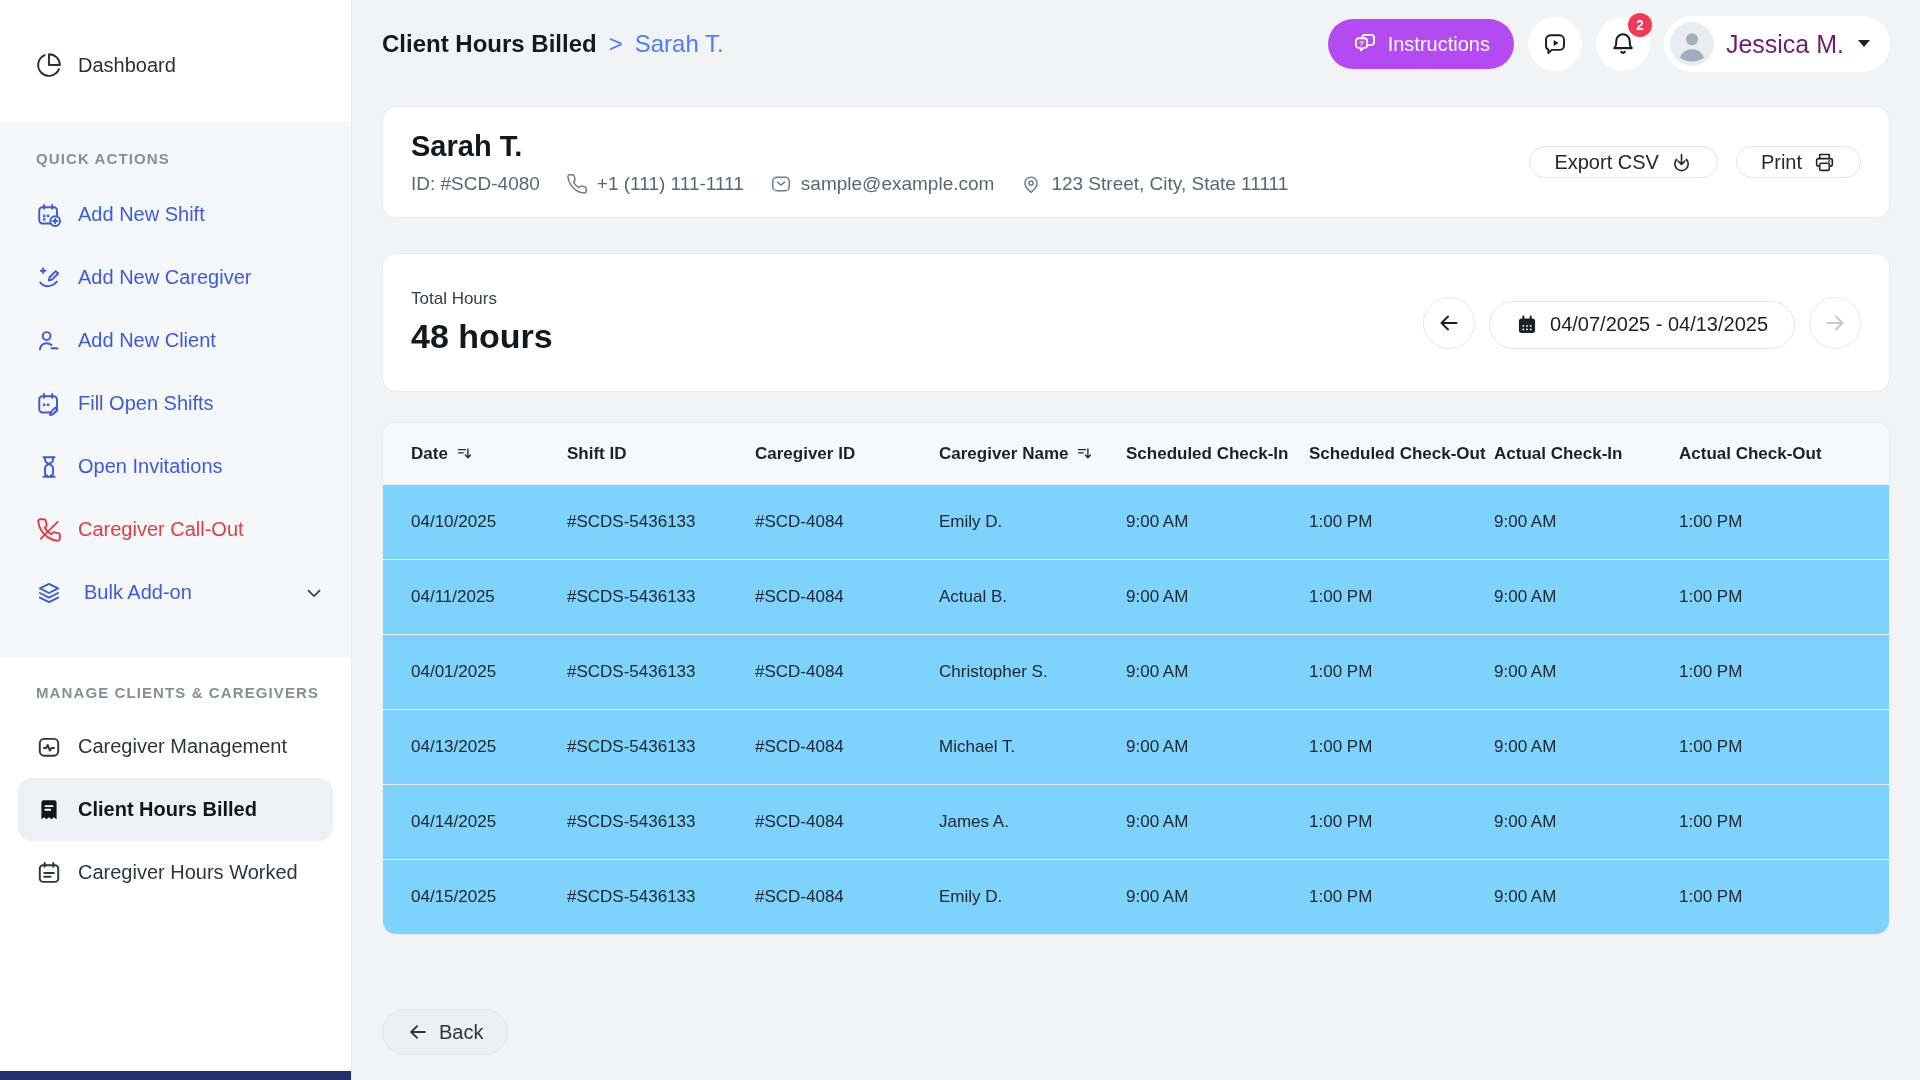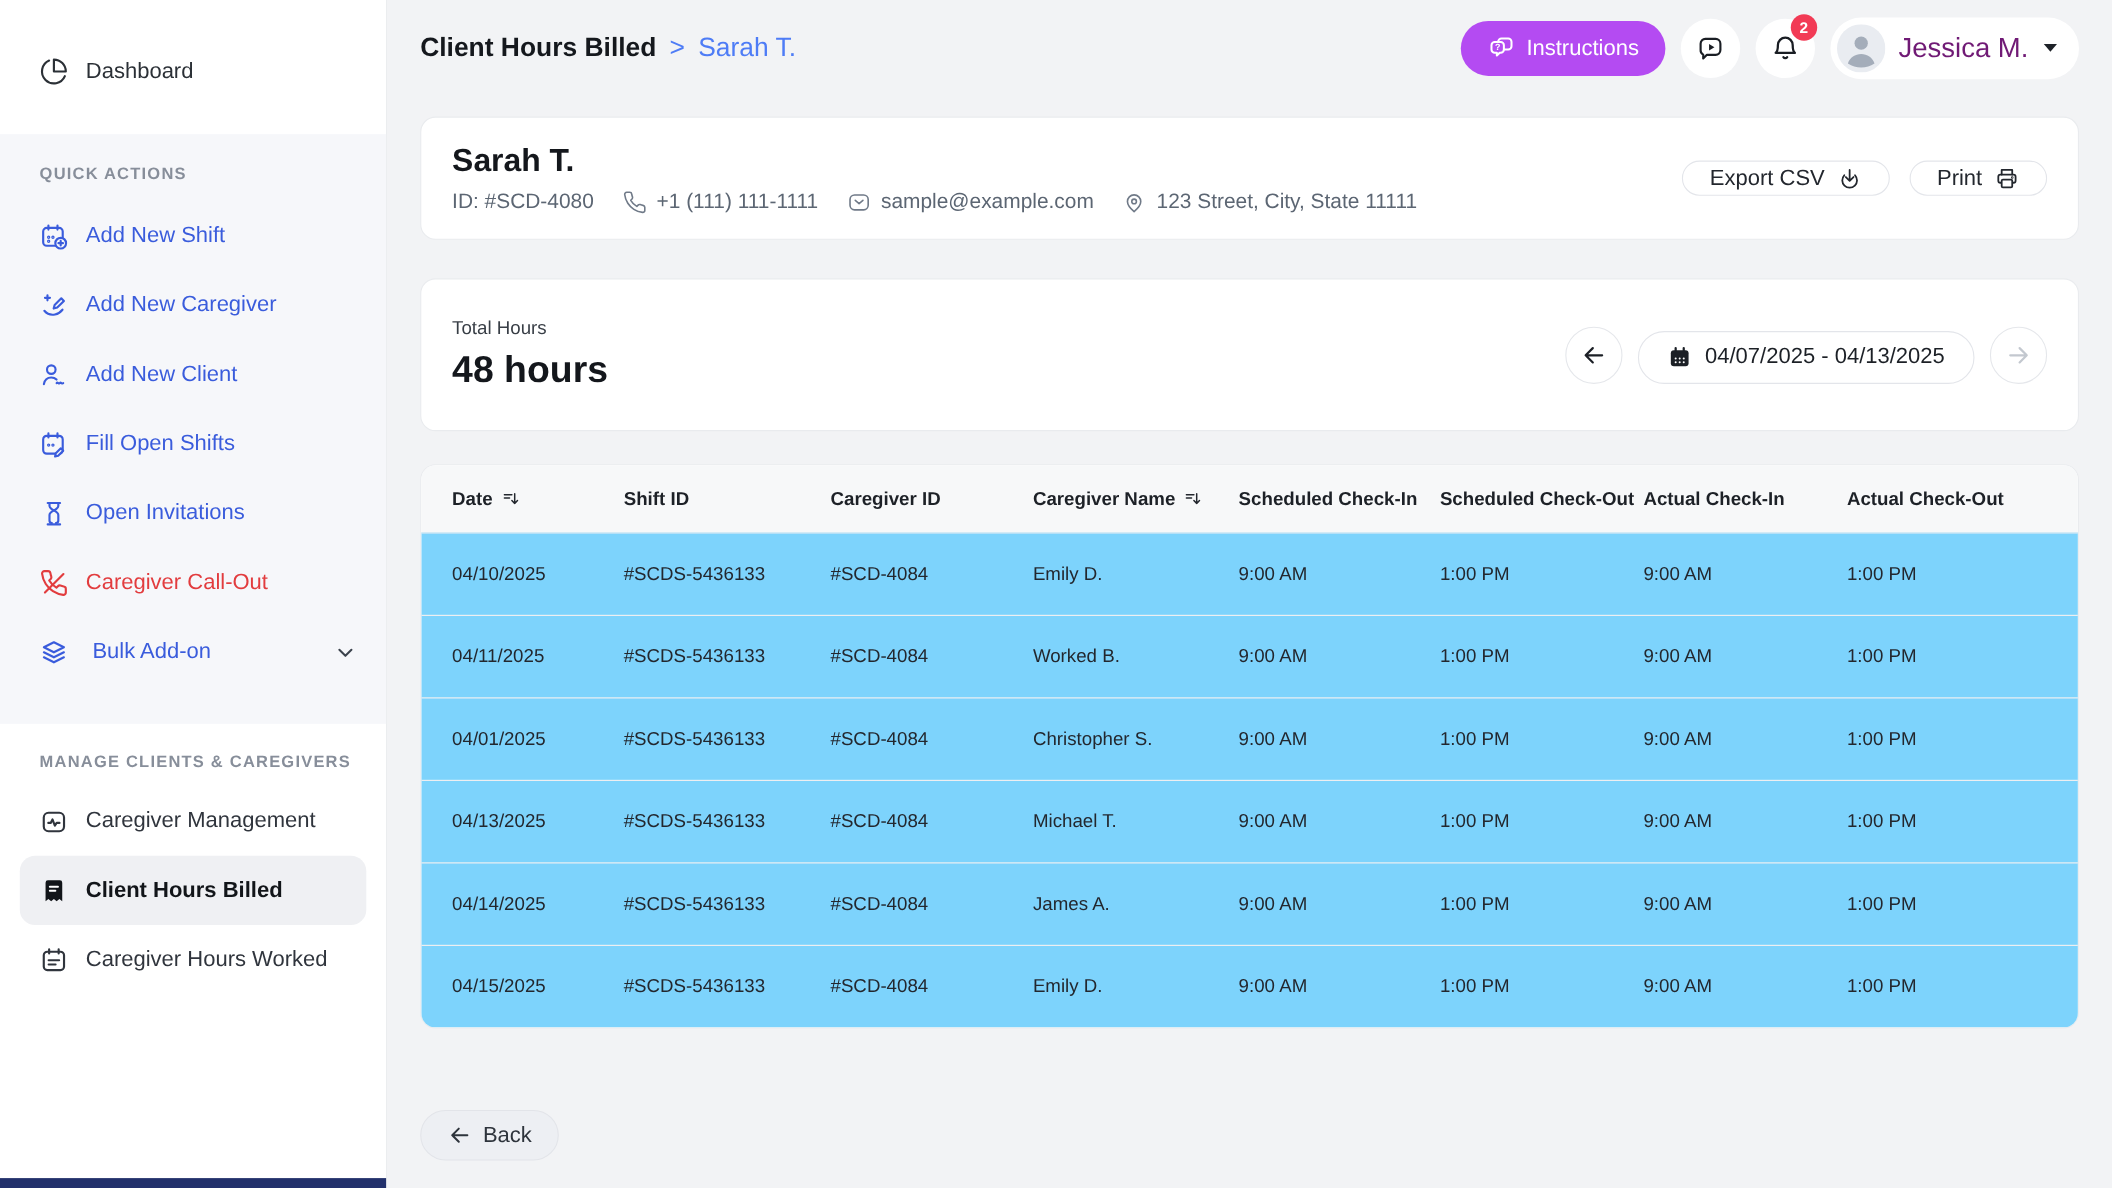"Worked B." div.tcell { text: Worked -> Actual }
